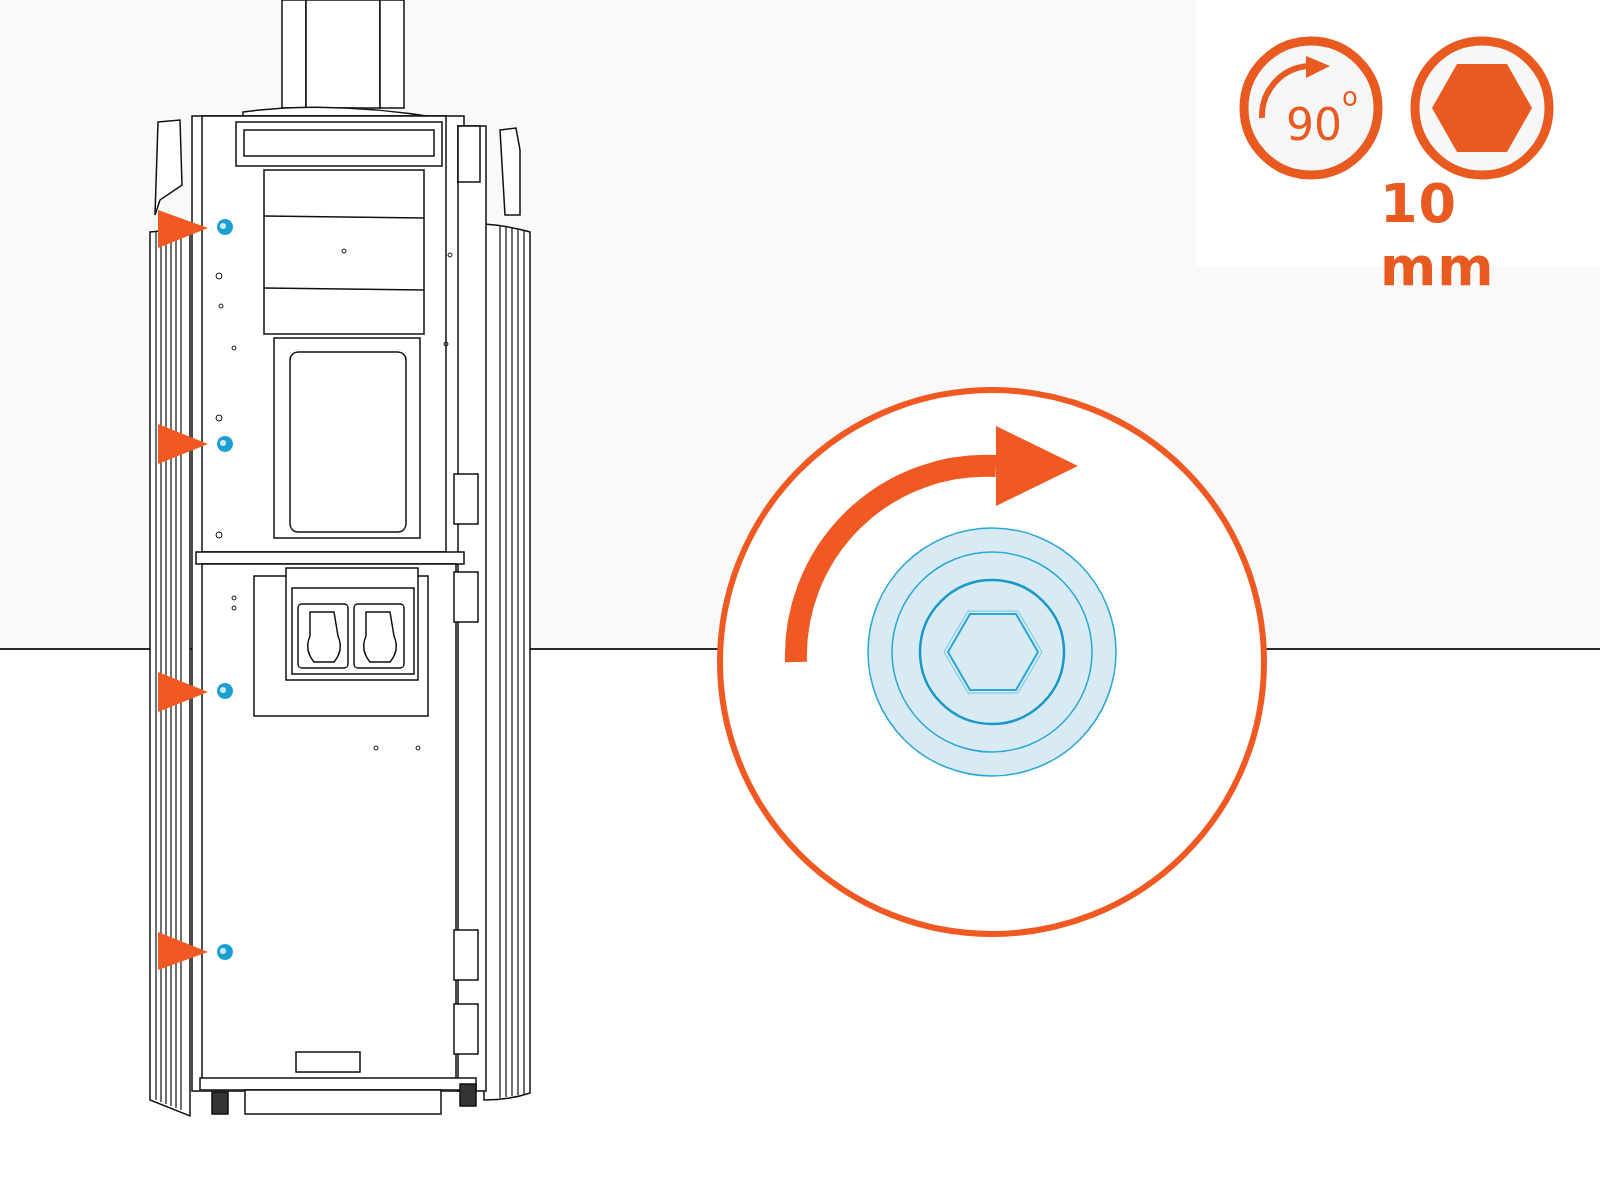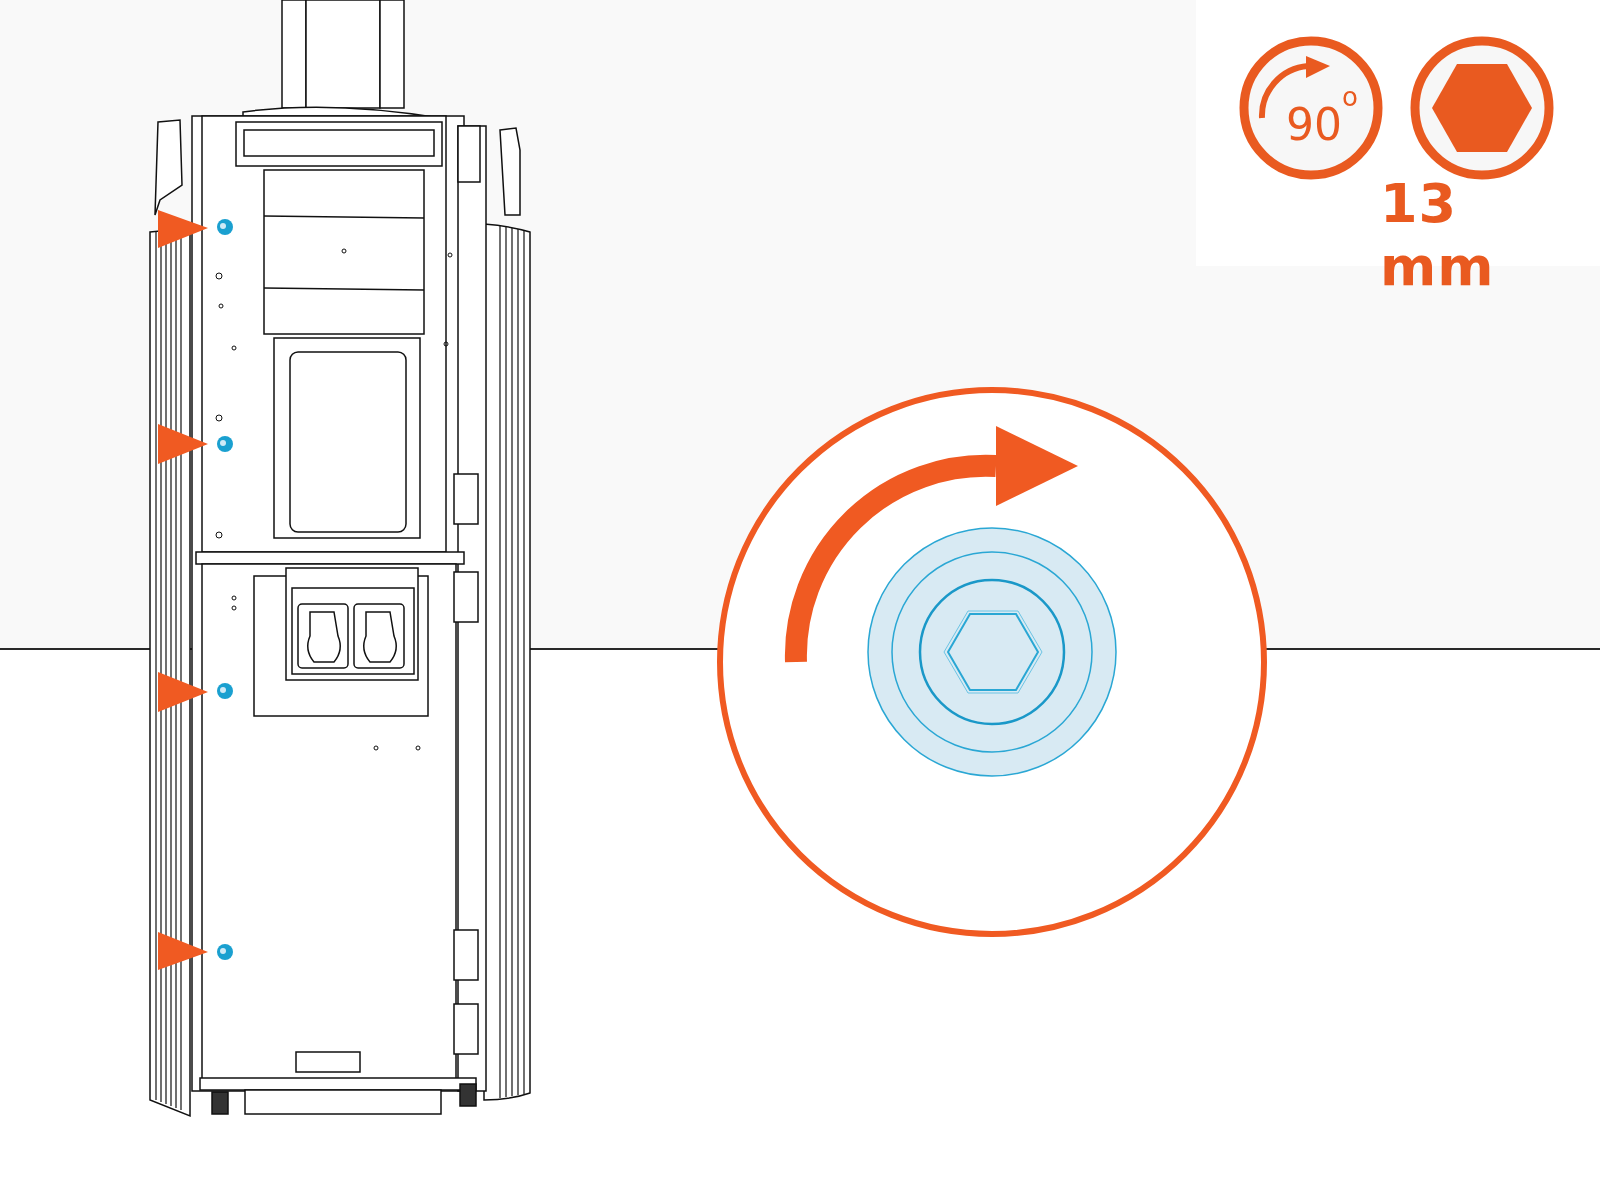"13 mm" div.tool-label { text: 13 -> 10 }
